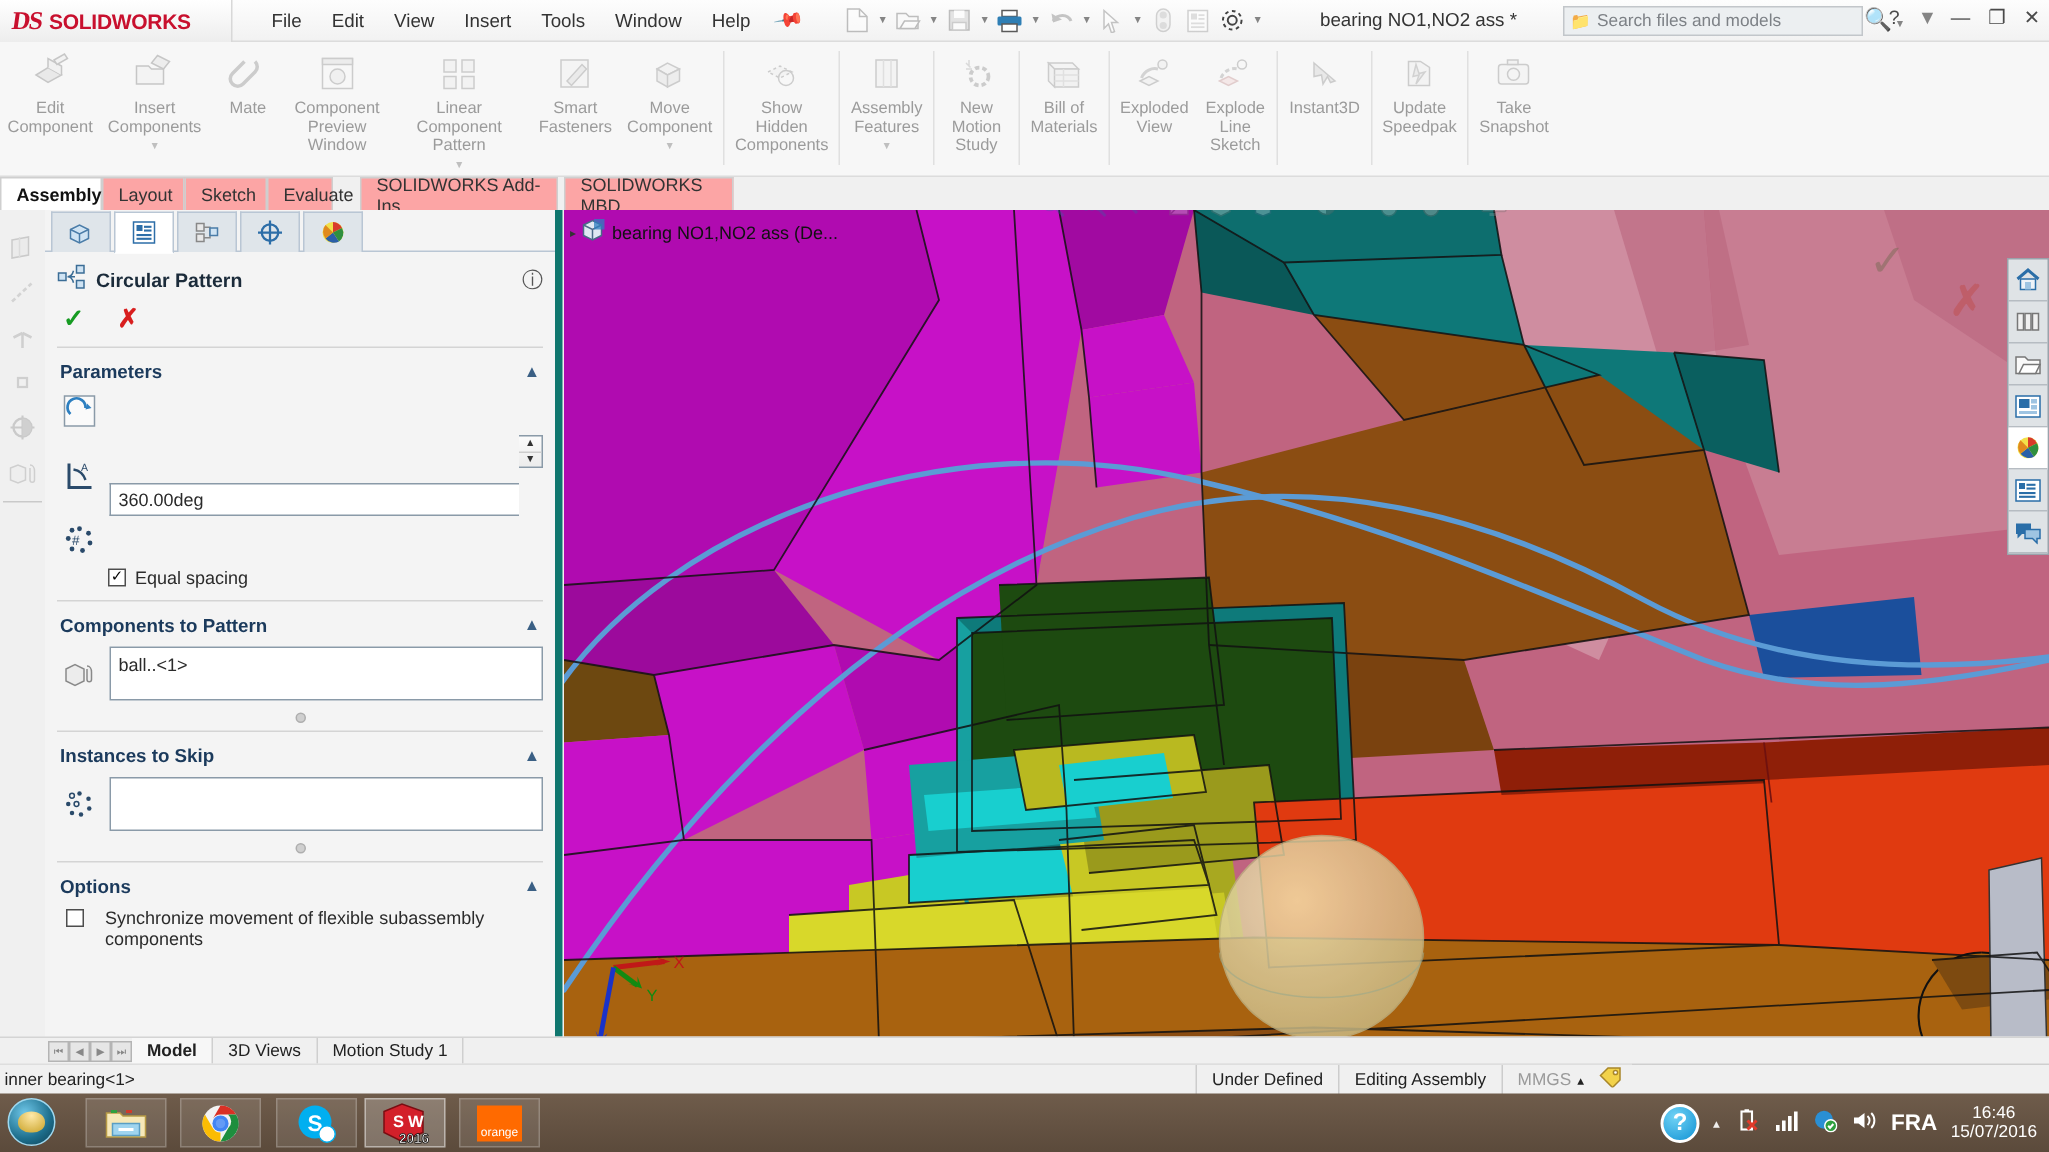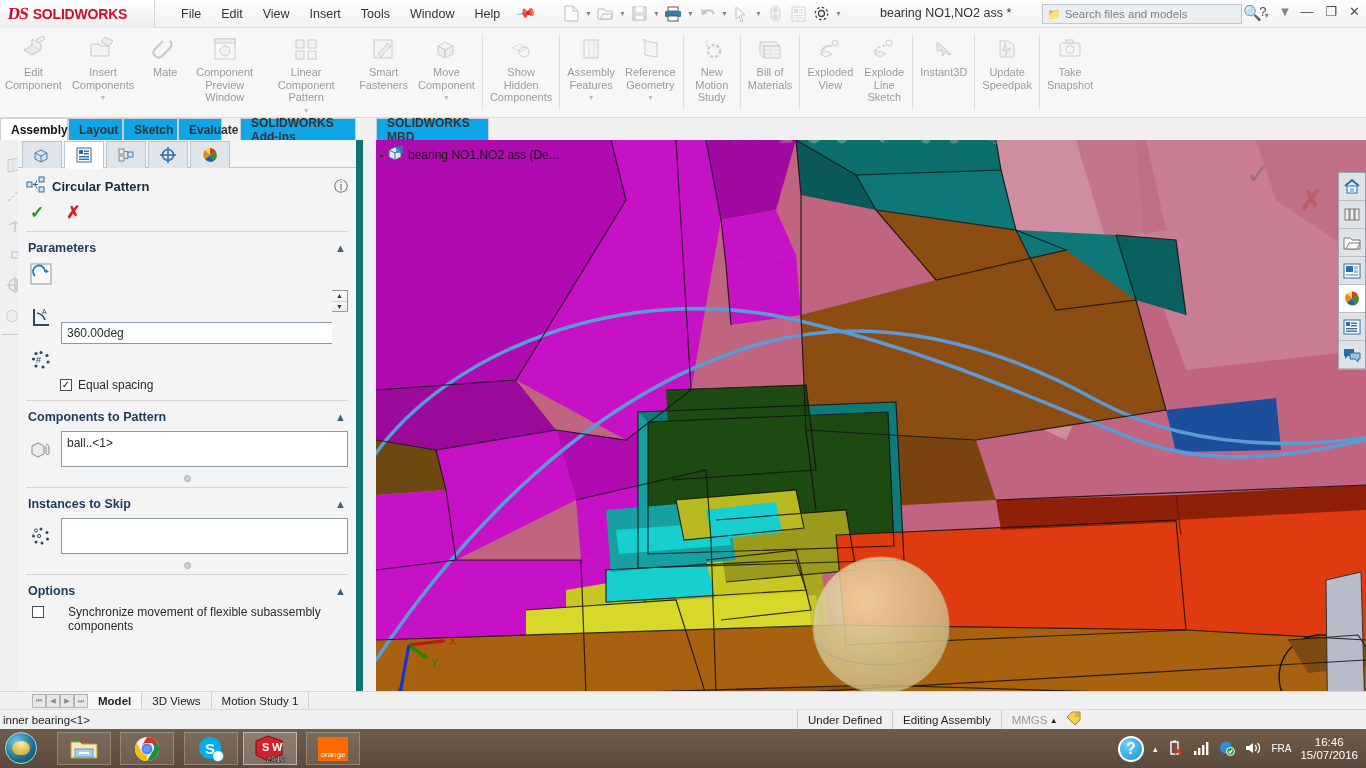"Reference" div.rbtn { html: <div> <span> <svg> <path></path> <rect></rect> </svg> </span> <span>Reference<br>Geometry</span> <span>▼</span> </div> -> none }
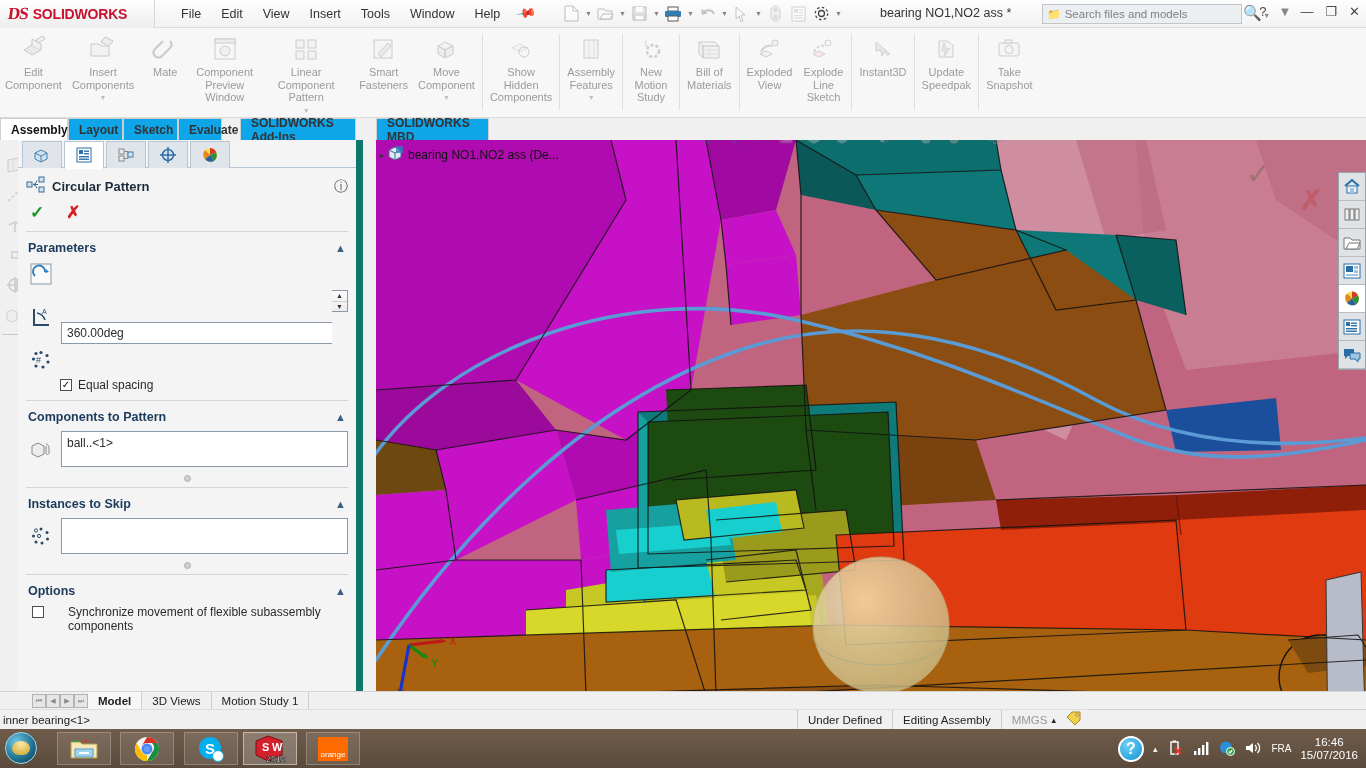"Layout" .tab { background: #0ea5e9 -> #fca5a5; font-weight: bold -> none }
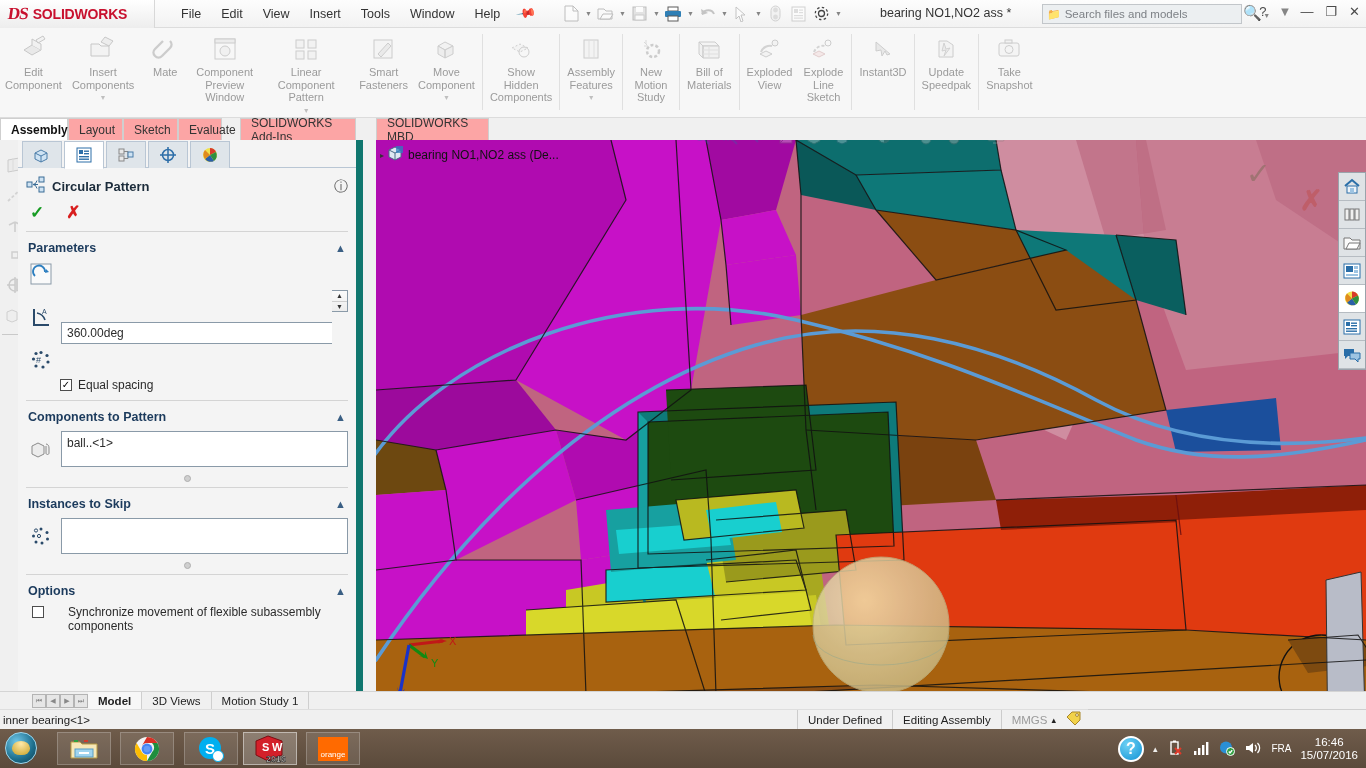"SOLIDWORKS Add-Ins" div.tab { width: 116px -> 132px }
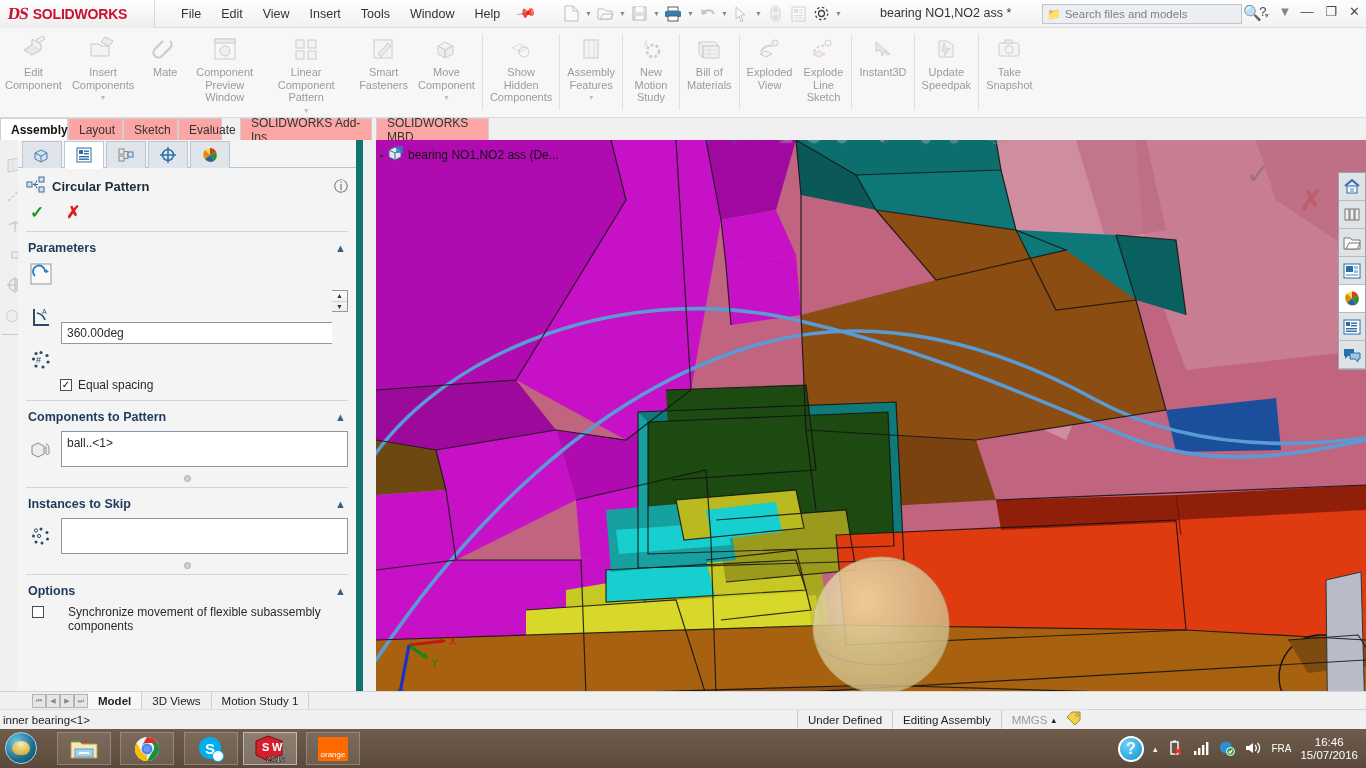"Circular Pattern" .pmgr { border-right: 7px solid #0f766e -> 5px solid #0f766e; left: 18px -> 30px }
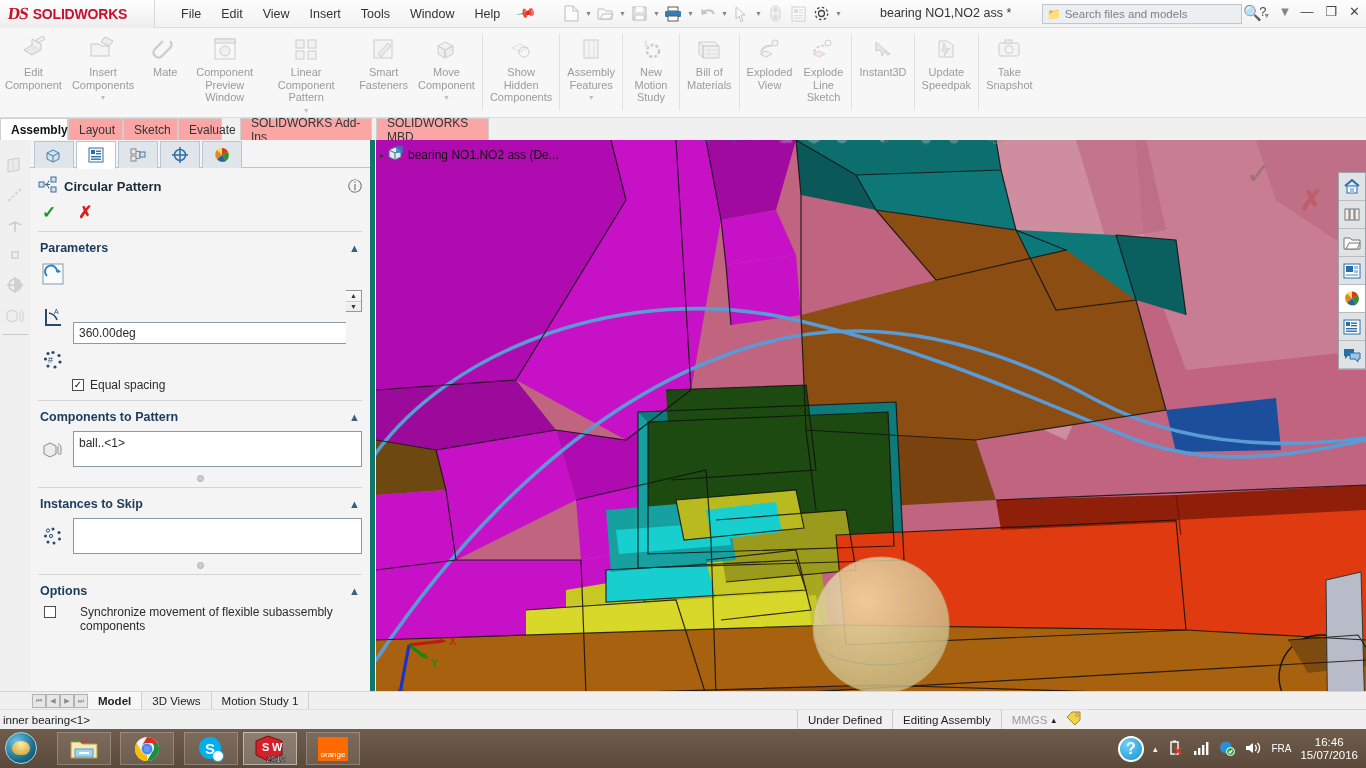"Synchronize movement of flexible" .optrow { gap: 24px -> 14px }
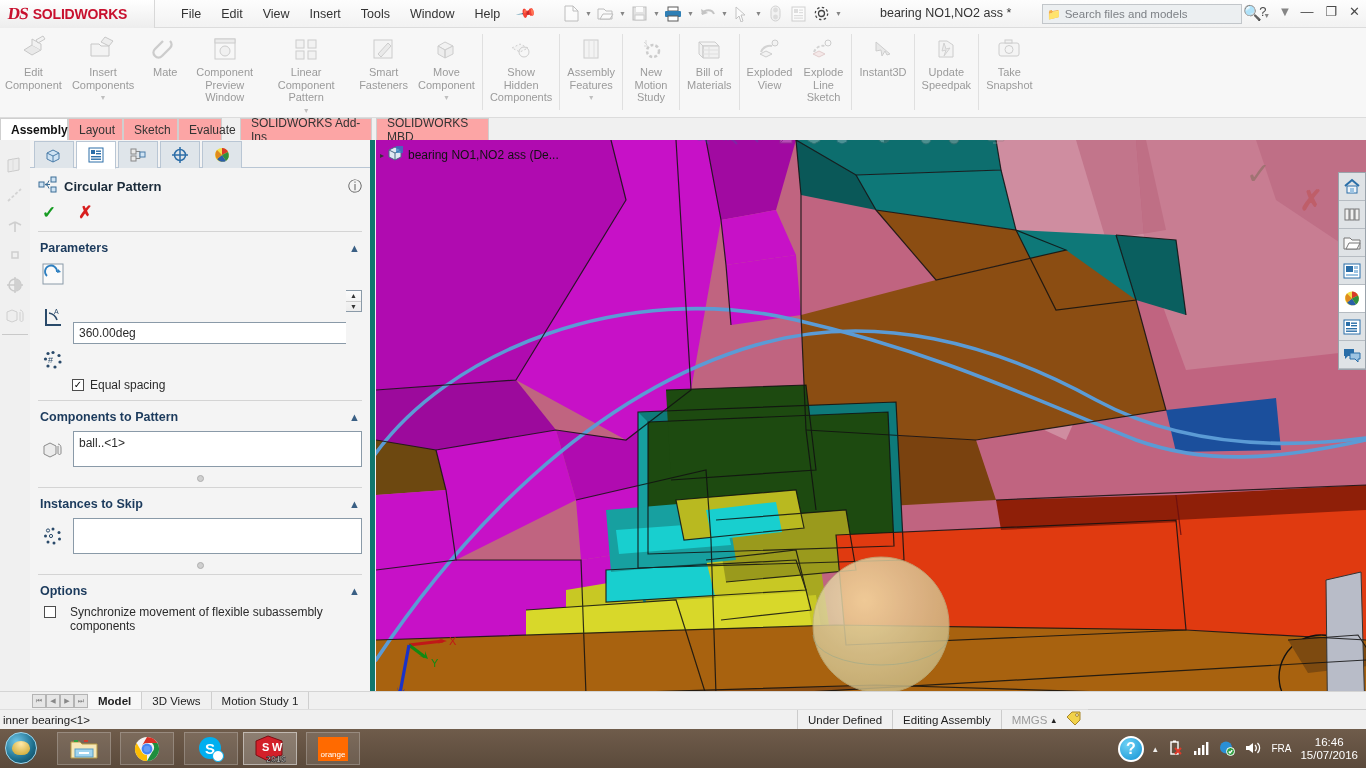"FRA" .tray .fra { font-size: 10px -> 15px; font-weight: none -> bold }
